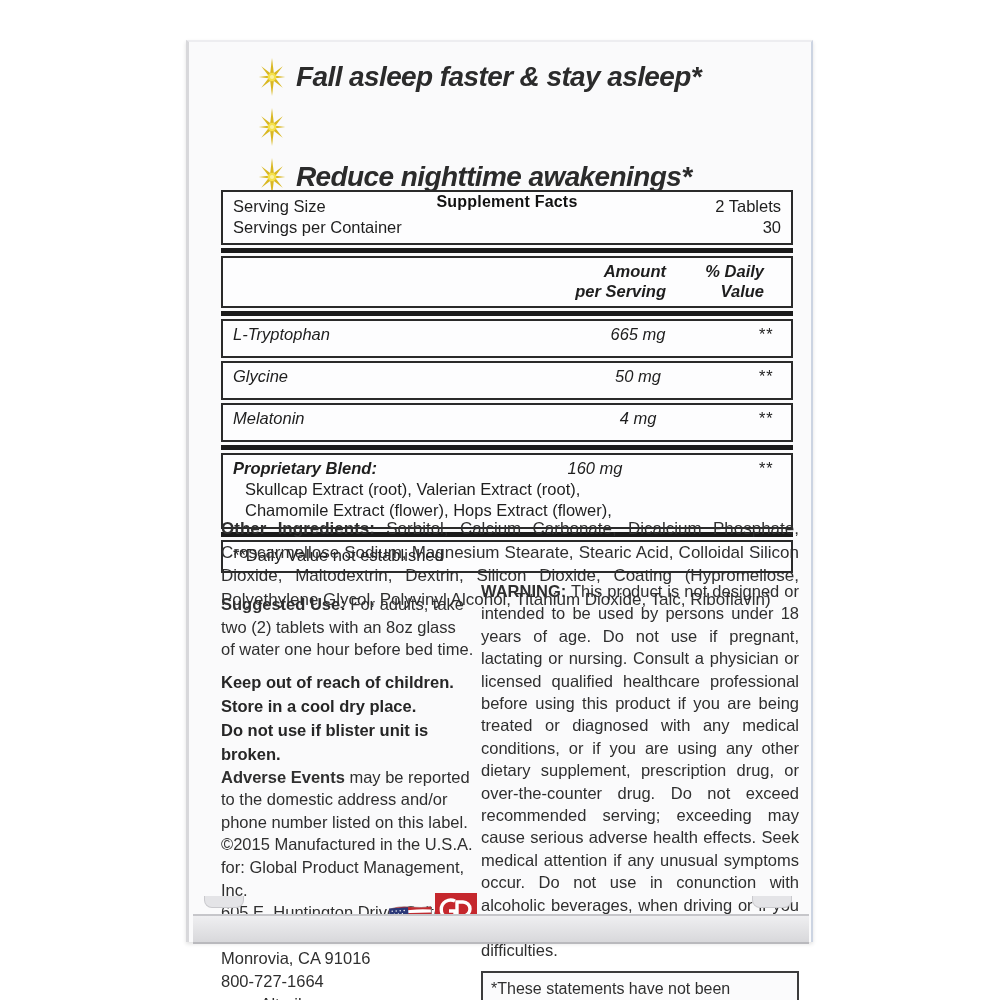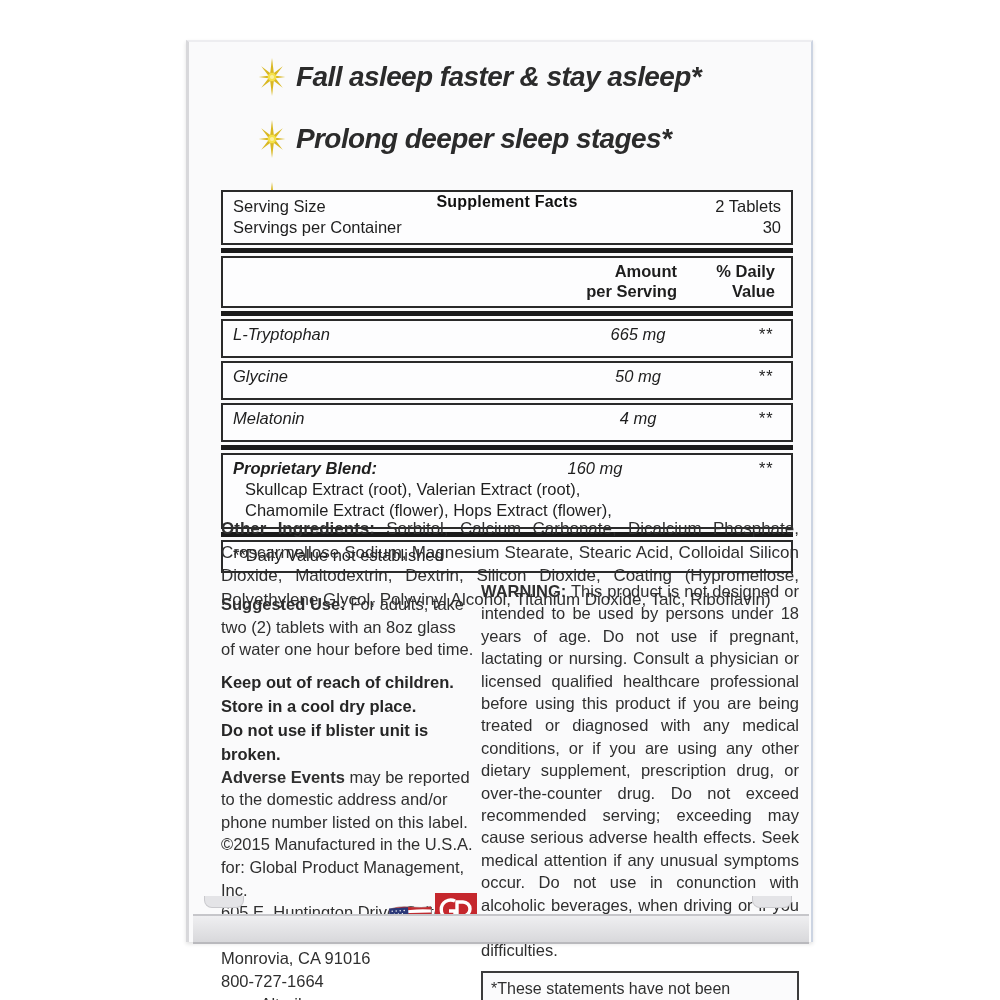"Fall asleep faster & stay" .claims { gap: 24px -> 12px }
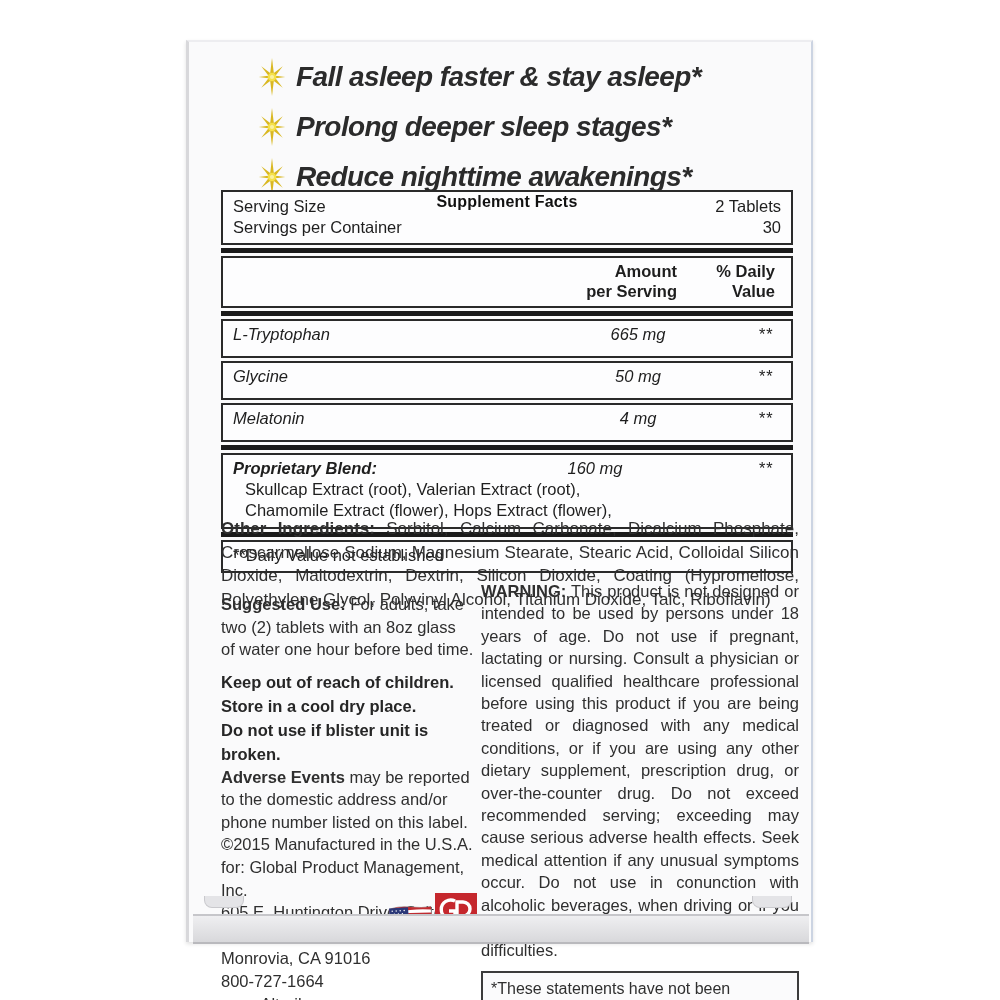"Prolong deeper sleep stages*" span.txt { html: <span>Prolong deeper sleep stages*</span> -> none }
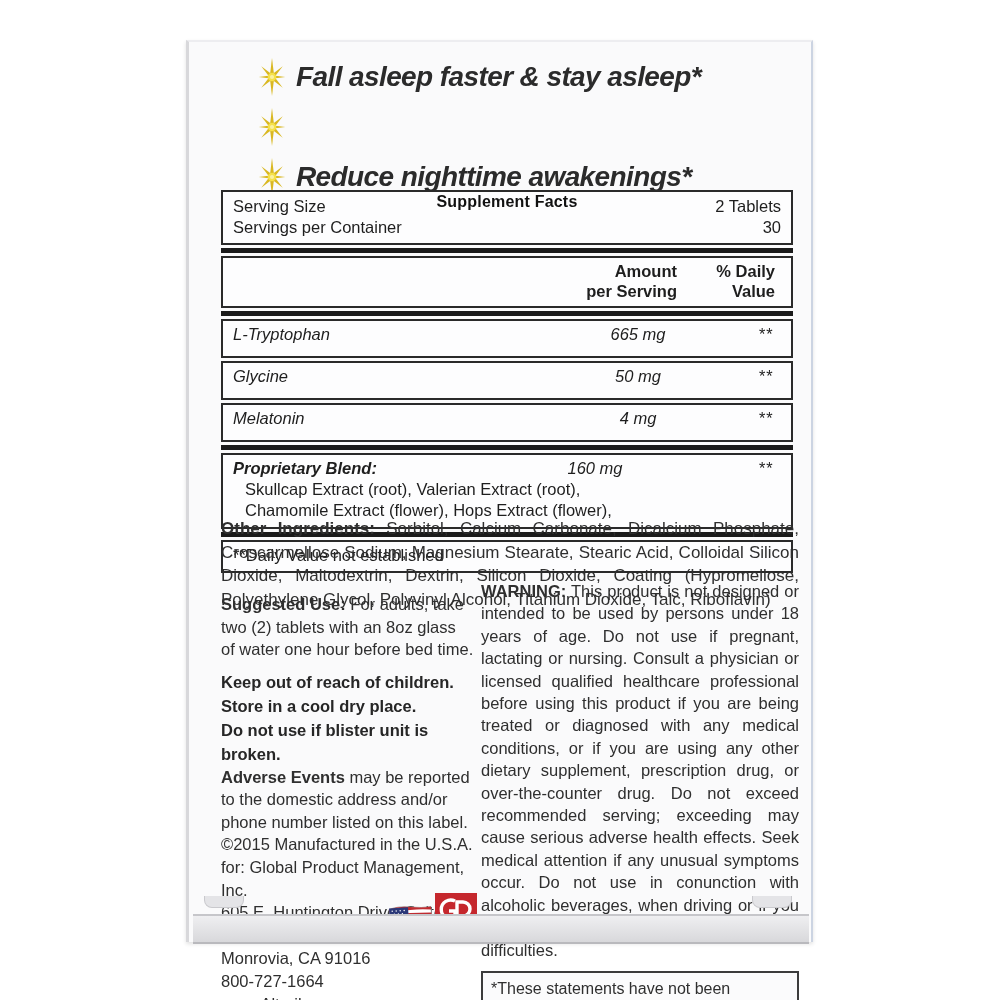"Amount" .fx-cols { font-style: none -> italic; padding: 3px 10px 5px -> 3px 21px 5px }
